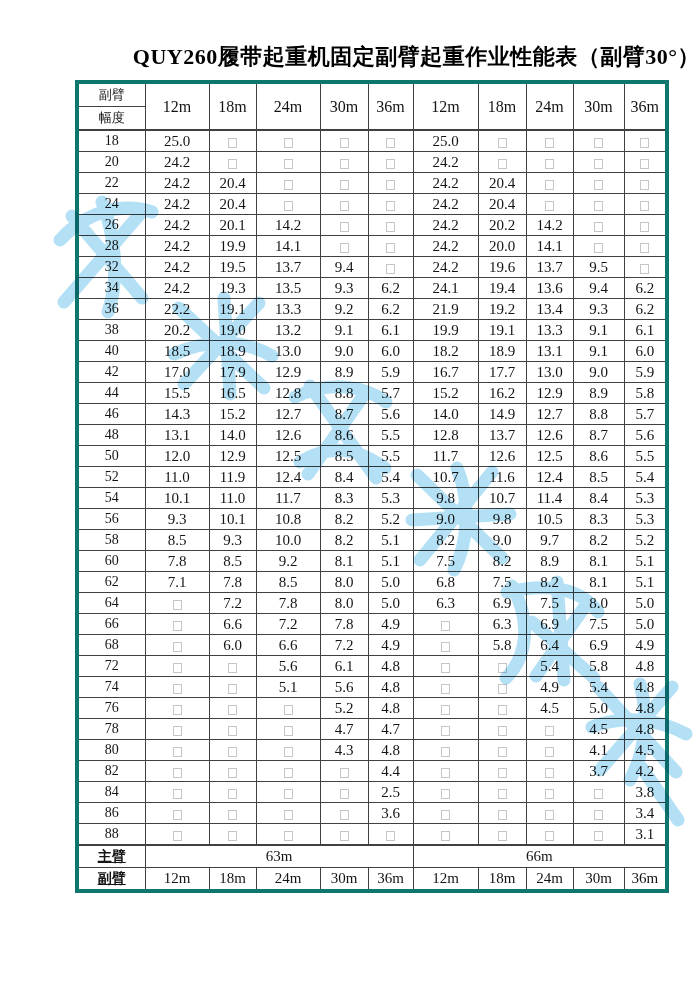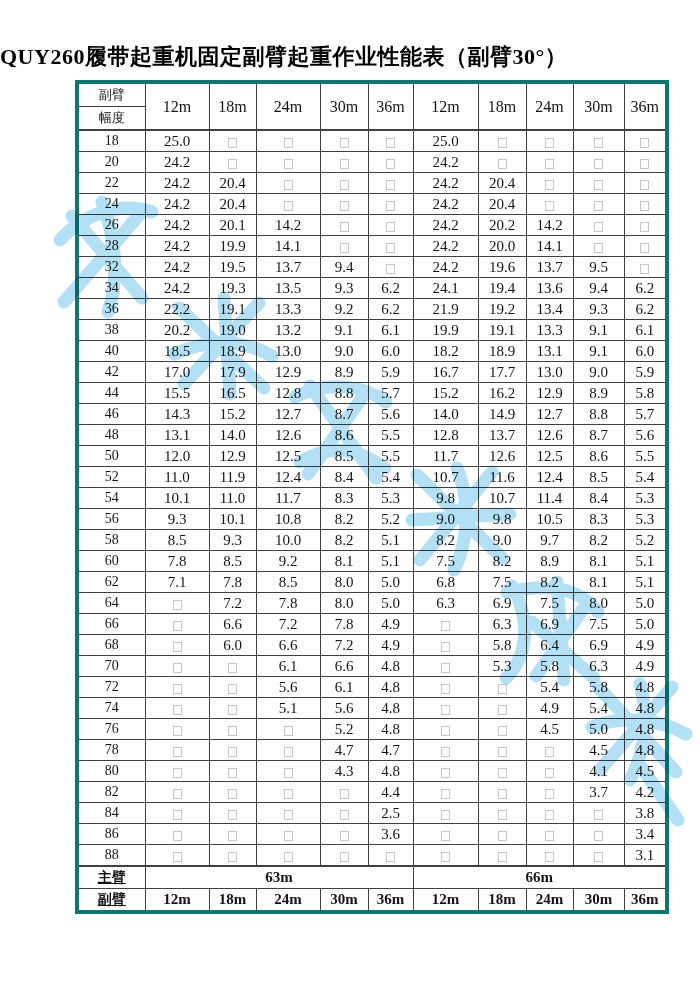"QUY260履带起重机固定副臂起重作业性能表（副臂30°）" .title { text-align: left -> right }
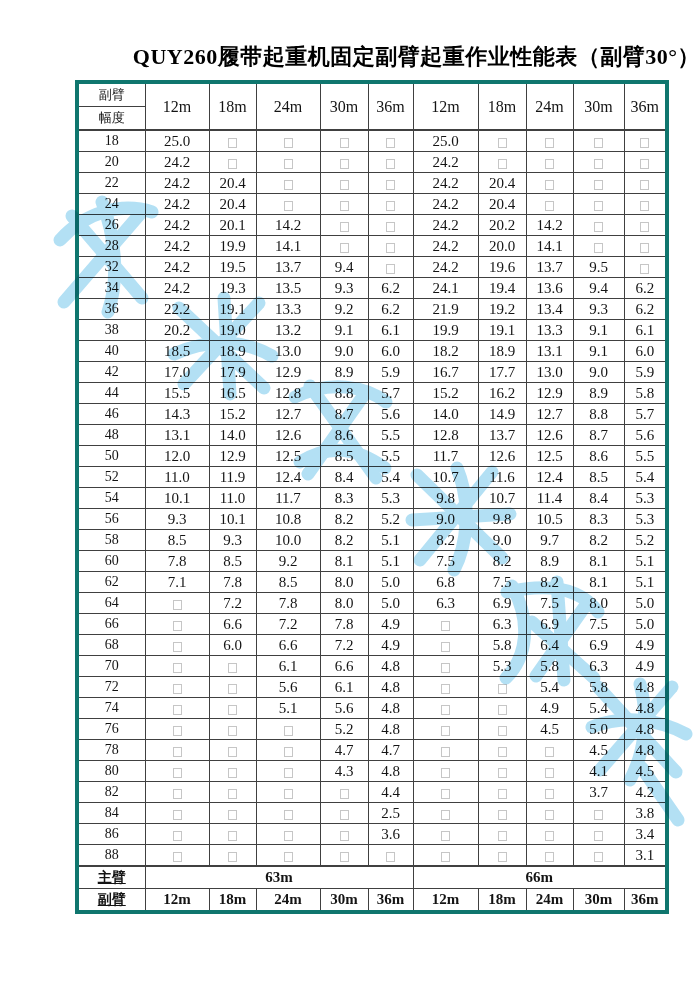"70" tr { html: <tr> <td>70</td> <td><span></span></td> <td><span></span></td> <td>6.1</td> <td>6.6</td> <td>4.8</td> <td><span></span></td> <td>5.3</td> <td>5.8</td> <td>6.3</td> <td>4.9</td> </tr> -> none }
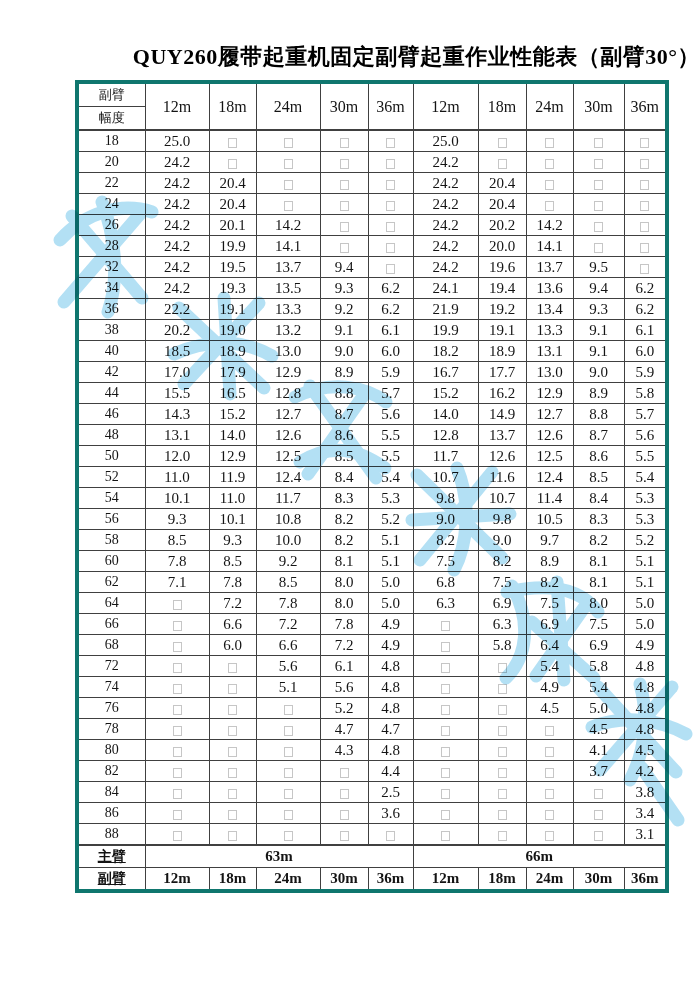"63m" .perf tfoot td { font-weight: bold -> none }
